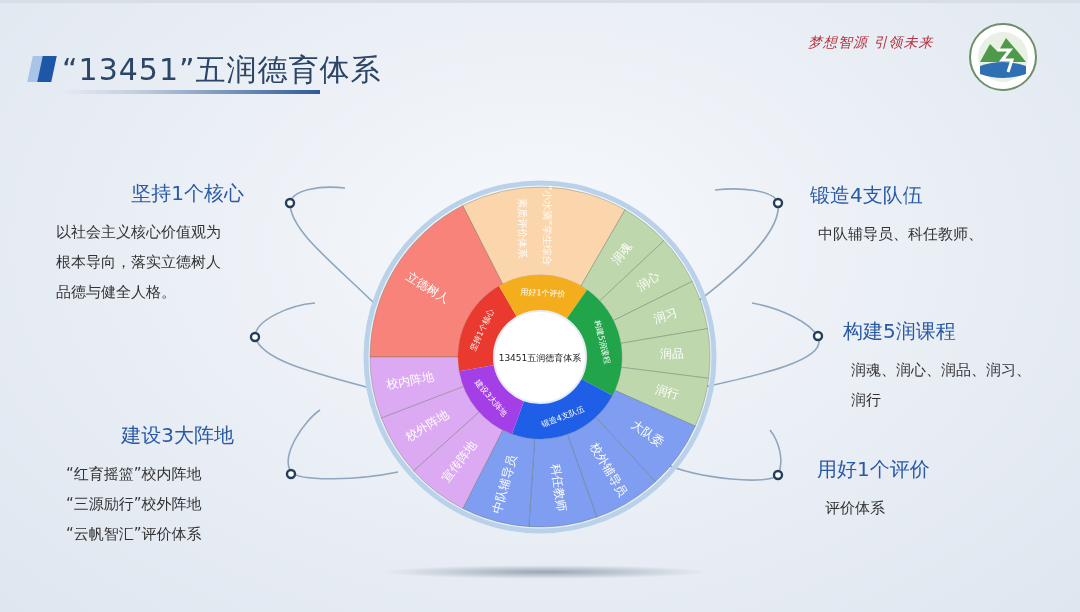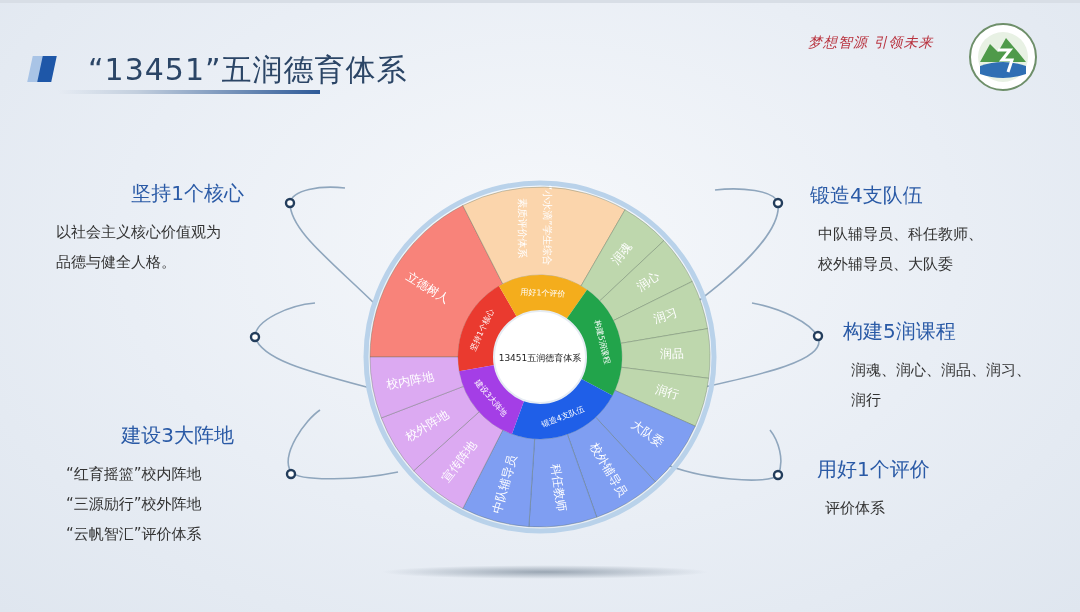"“13451”五润德育体系" .title-text { left: 58px -> 32px }
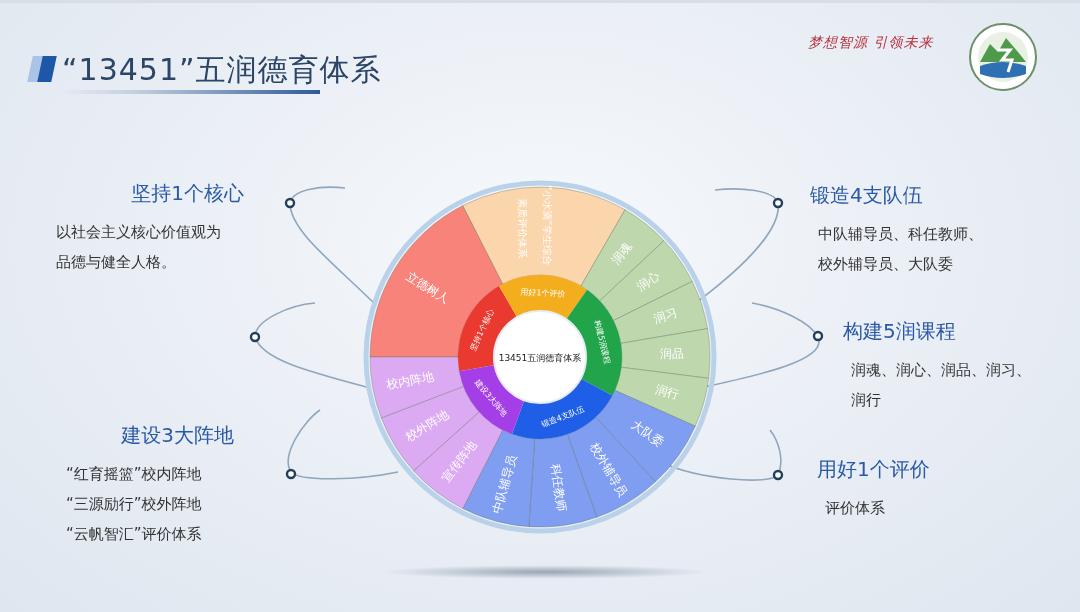"根本导向，落实立德树人" p { html: none -> <p>根本导向，落实立德树人</p> }
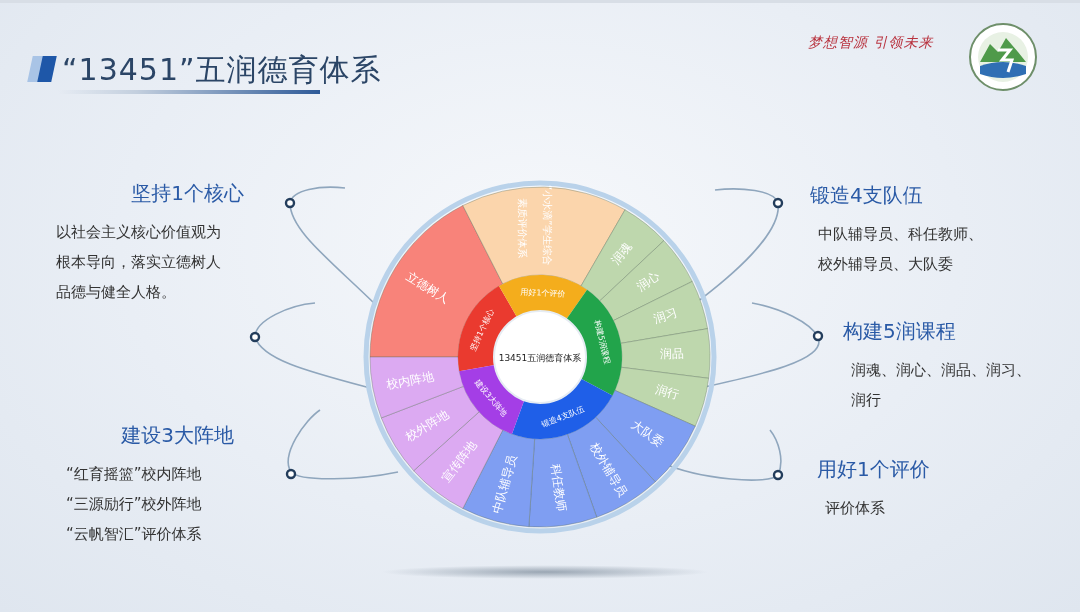"校外辅导员、大队委" p { html: <p>校外辅导员、大队委</p> -> none }
